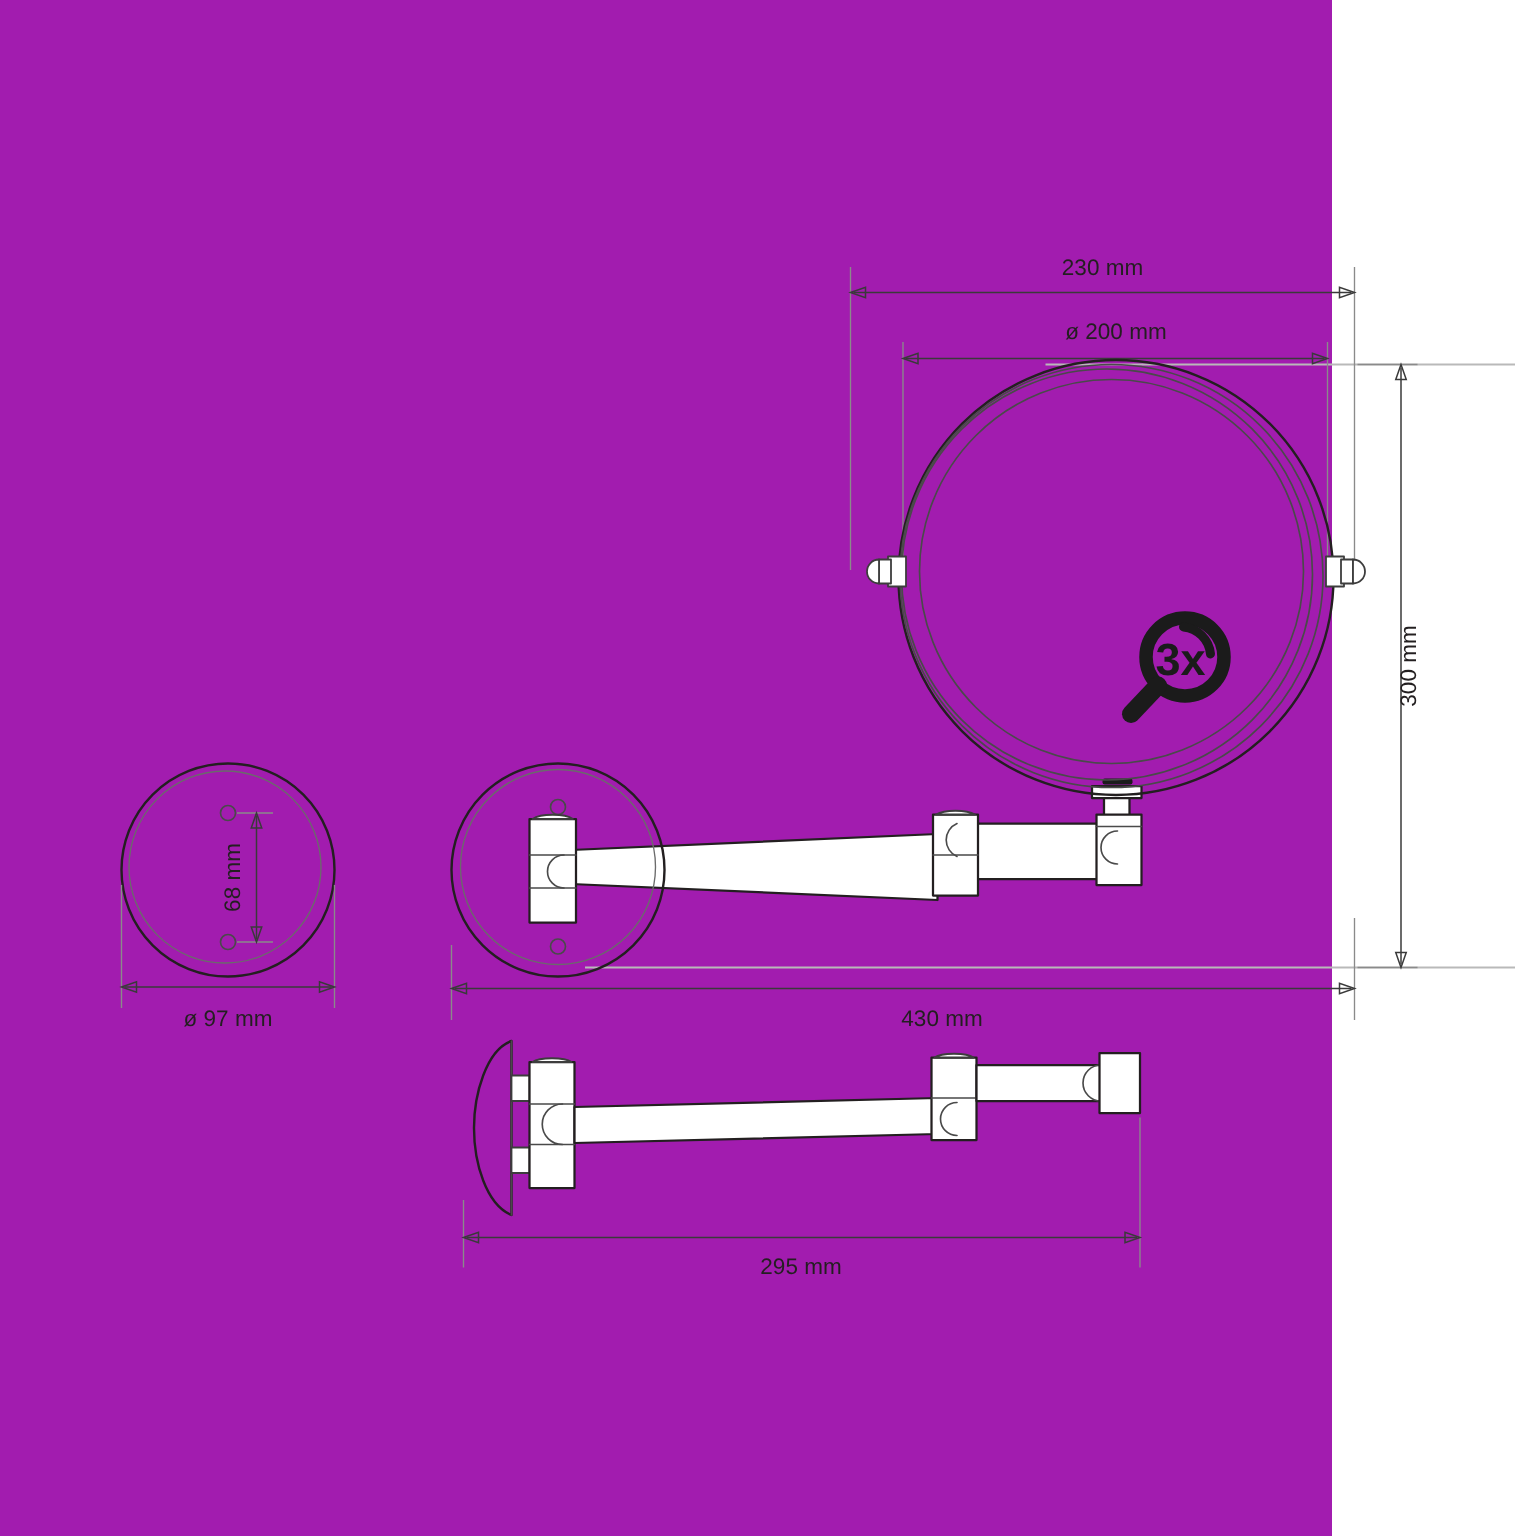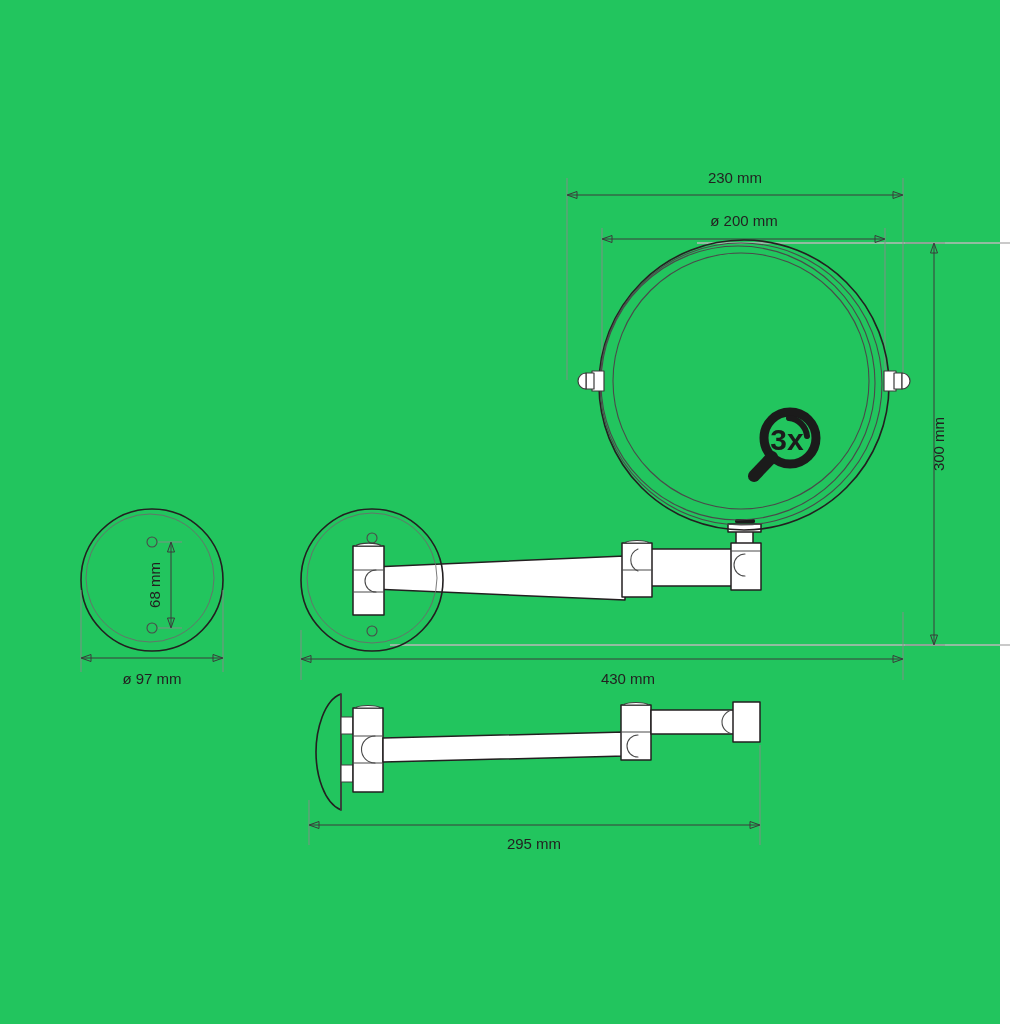"230 mm" #drawing-root { background: #22c55e -> #a21caf; width: 1000px -> 888px }
